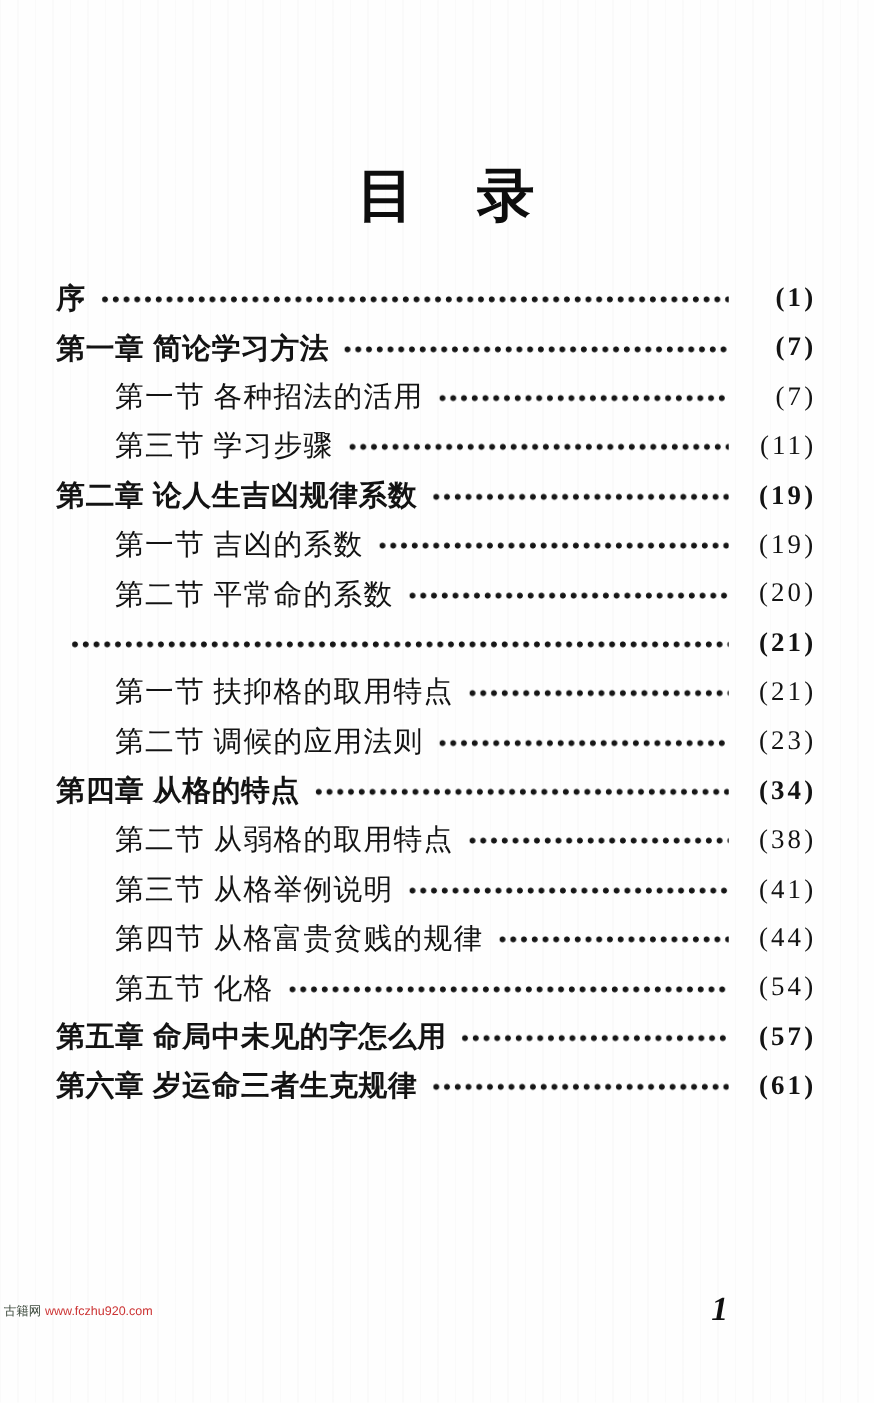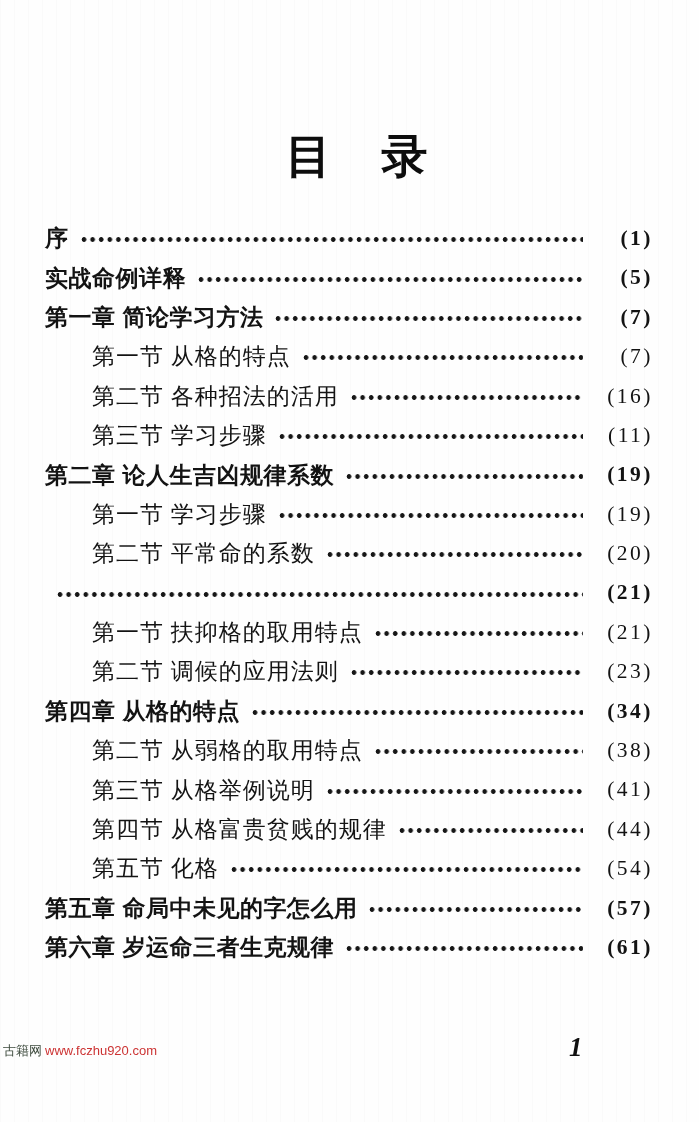"实战命例详释" div.toc-row { html: <div> <span>实战命例详释</span> <span></span> <span>(5)</span> </div> -> none }
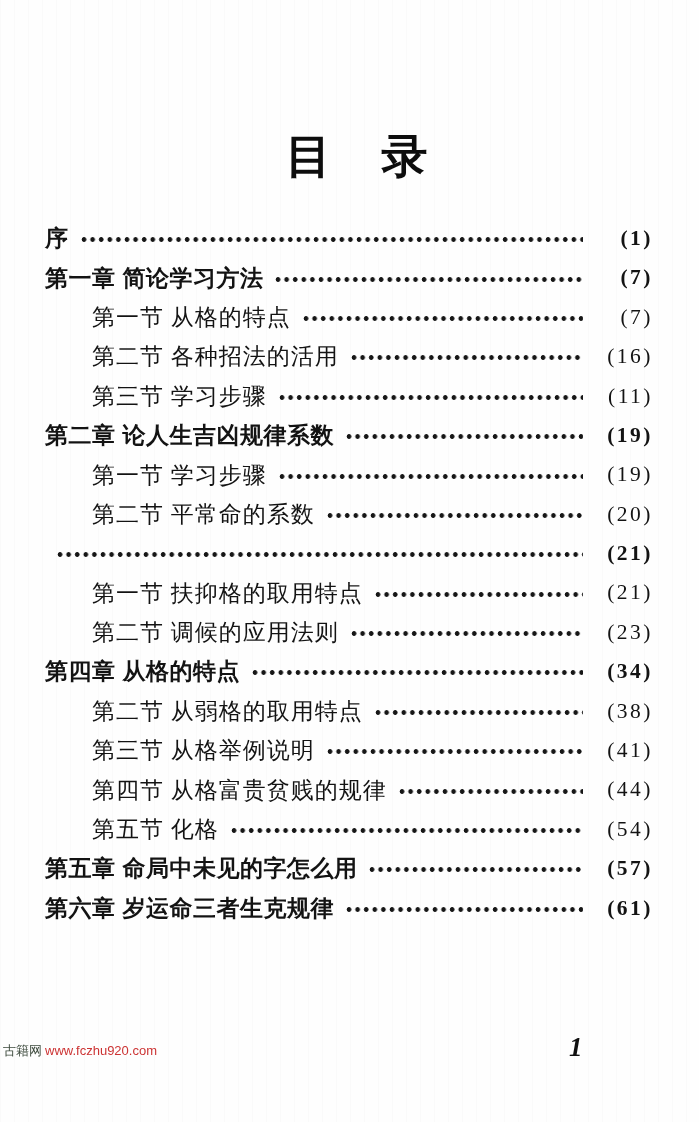"第一节 从格的特点" span.toc-label { text: 从格的特点 -> 各种招法的活用 }
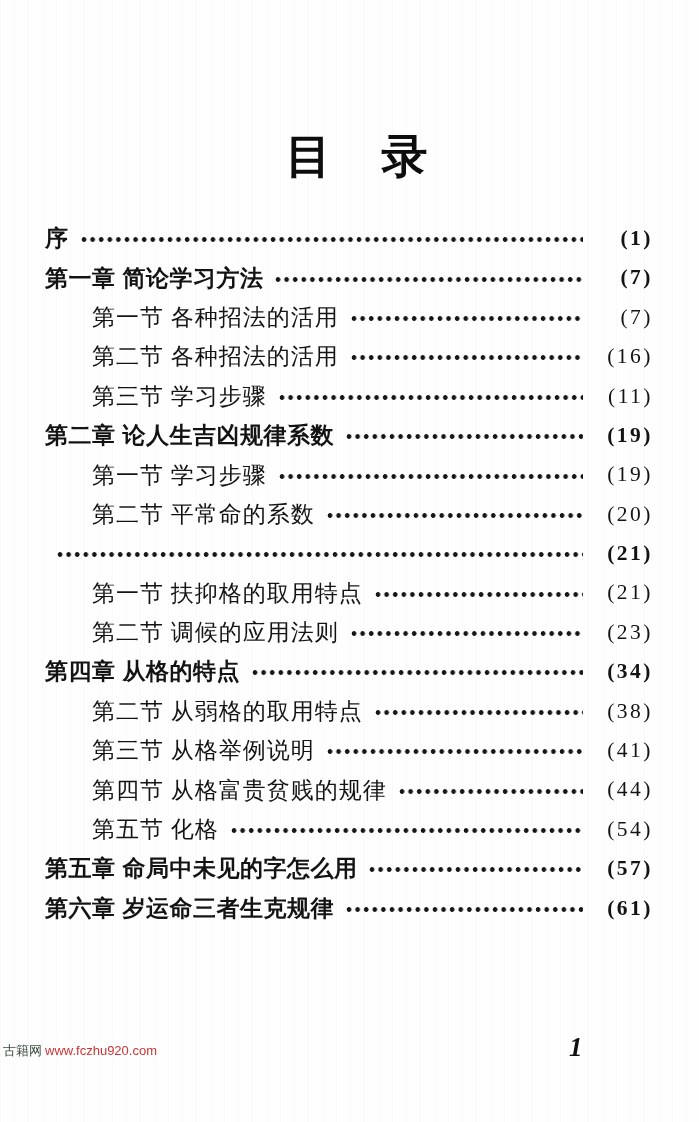"第二节 各种招法的活用" div.toc-row { html: <div> <span>第二节 各种招法的活用</span> <span></span> <span>(16)</span> </div> -> none }
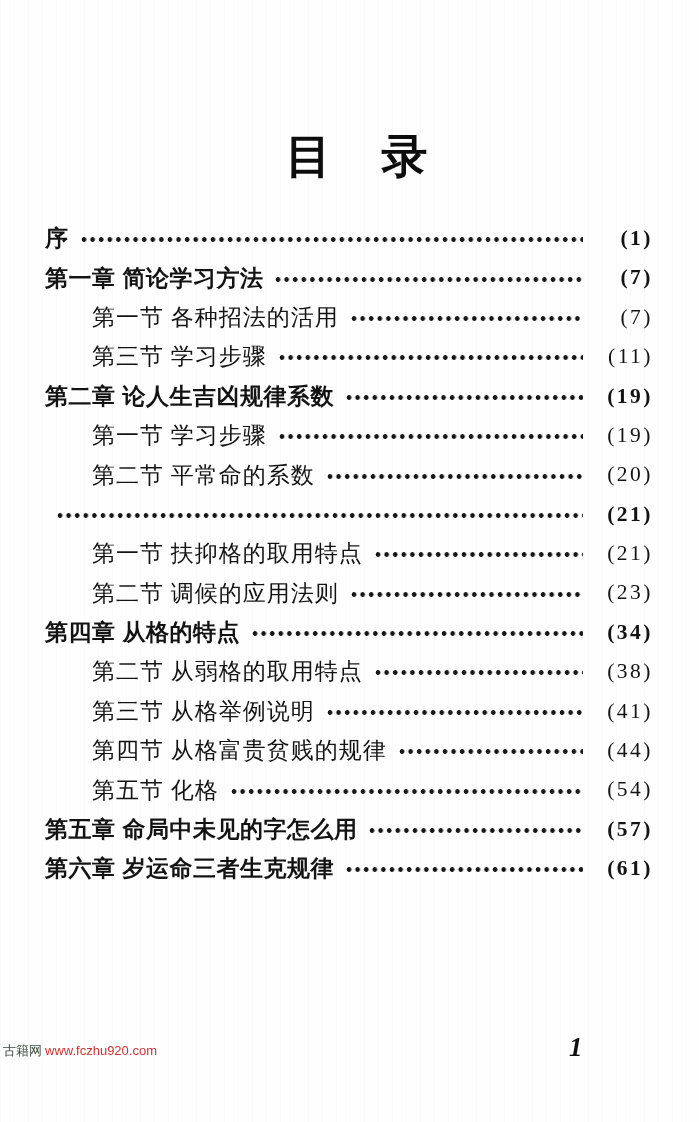"第一节 学习步骤" span.toc-label { text: 学习步骤 -> 吉凶的系数 }
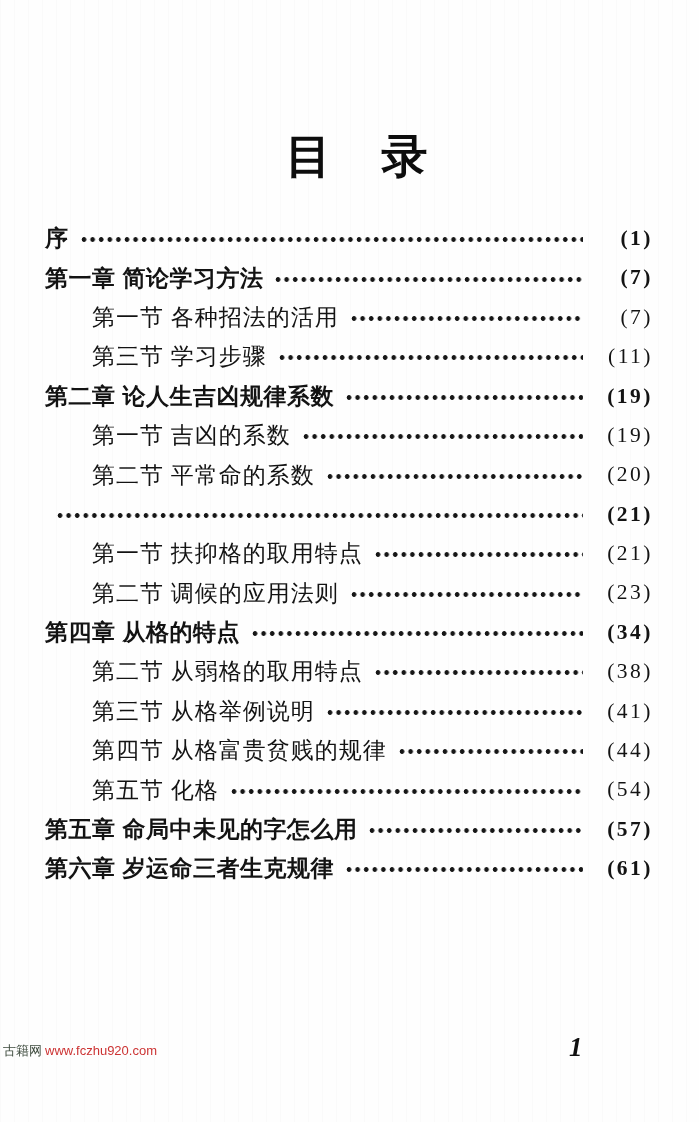"古籍网 www.fczhu920.com" .watermark { font-size: 13px -> 10px }
